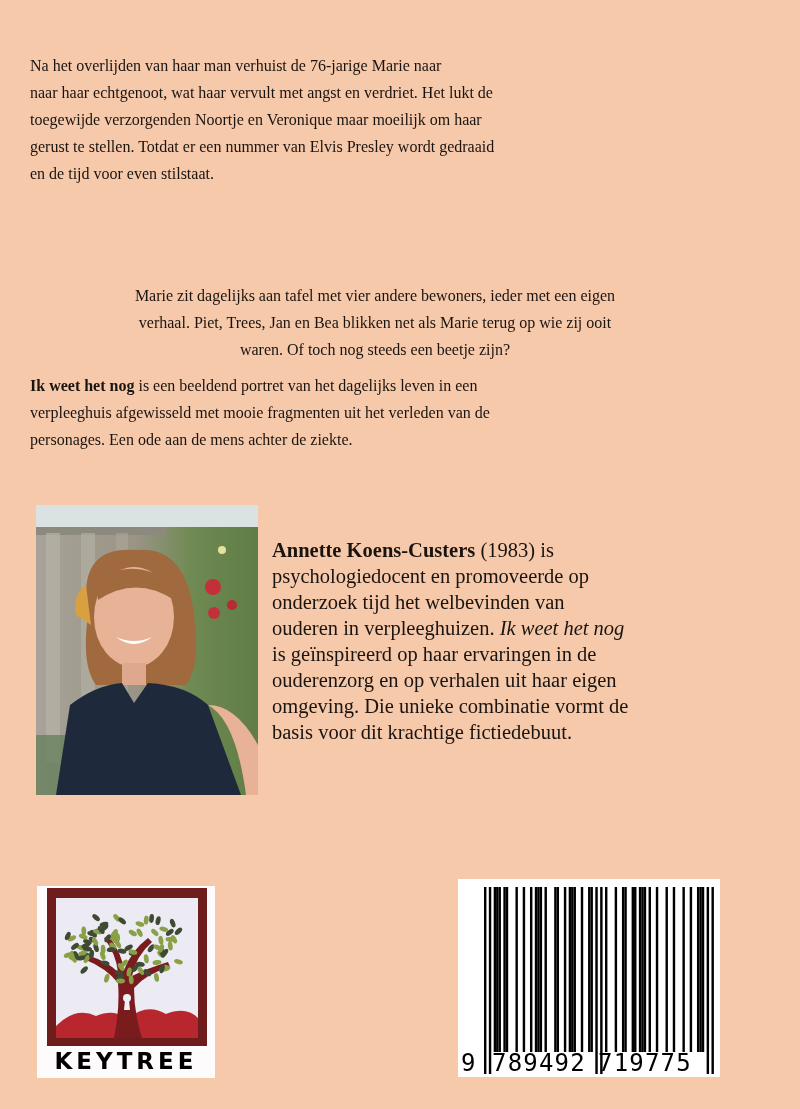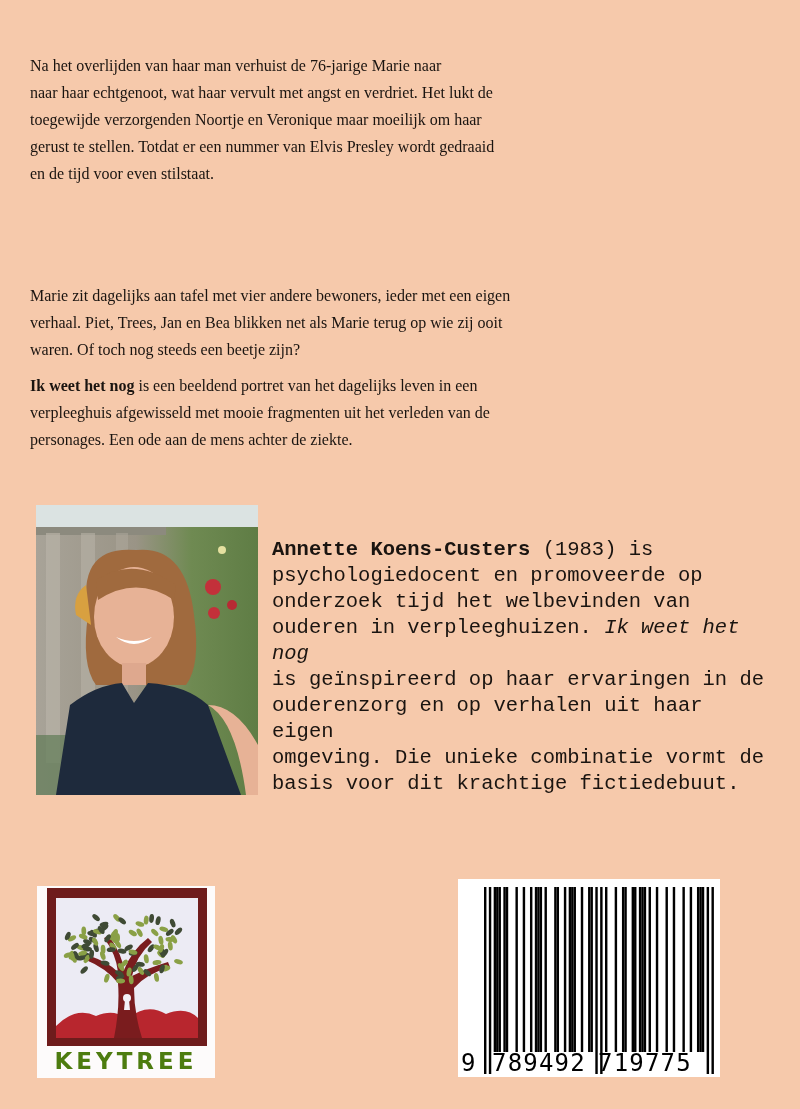"Marie zit dagelijks aan tafel" #p2 { text-align: none -> center }
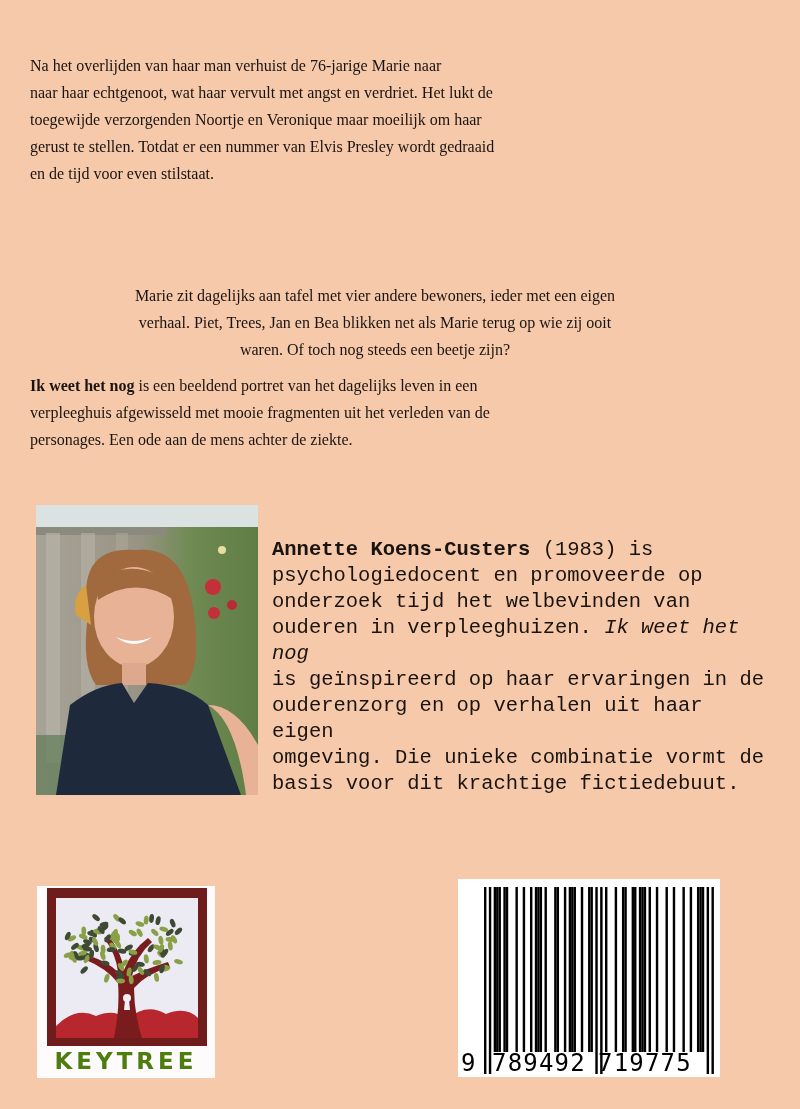"Annette Koens-Custers (1983) is" .bio { font-family: Liberation Mono, monospace -> none }
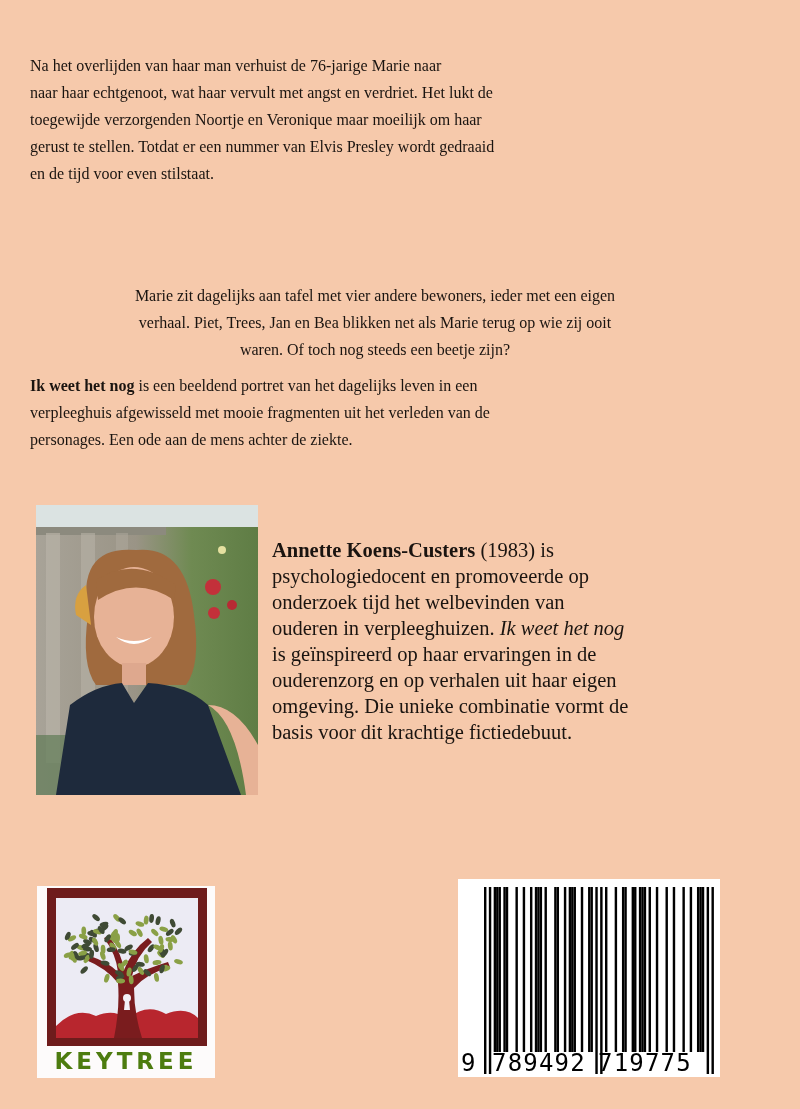"KEYTREE" .logo-text { color: #4d7c0f -> #000000 }
